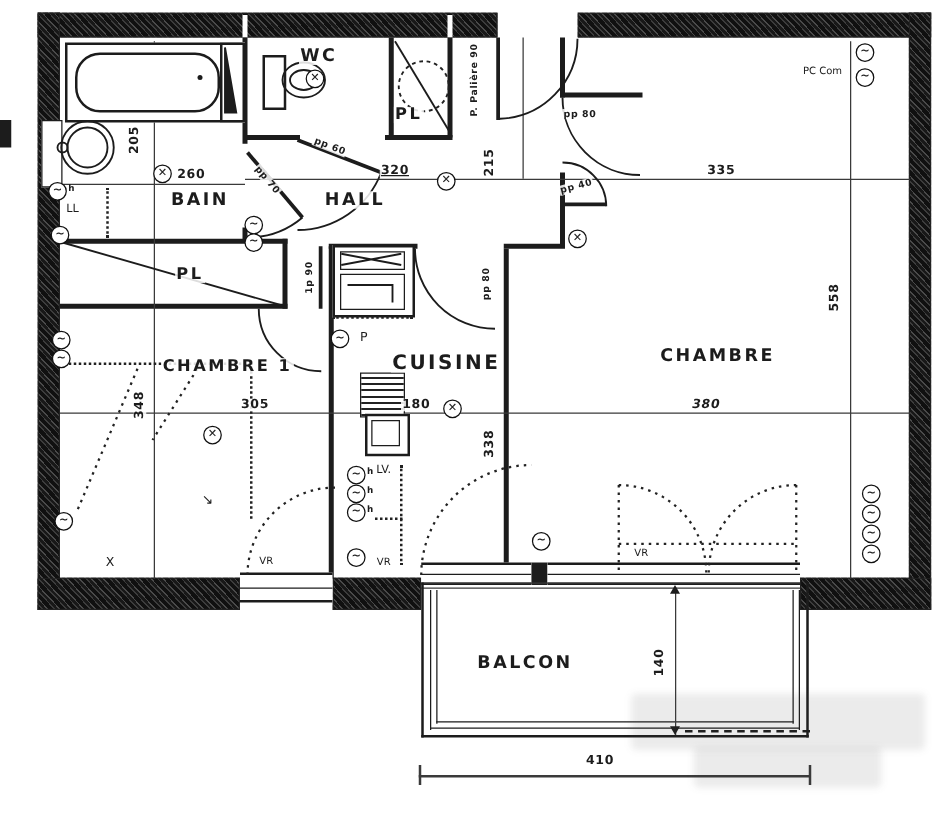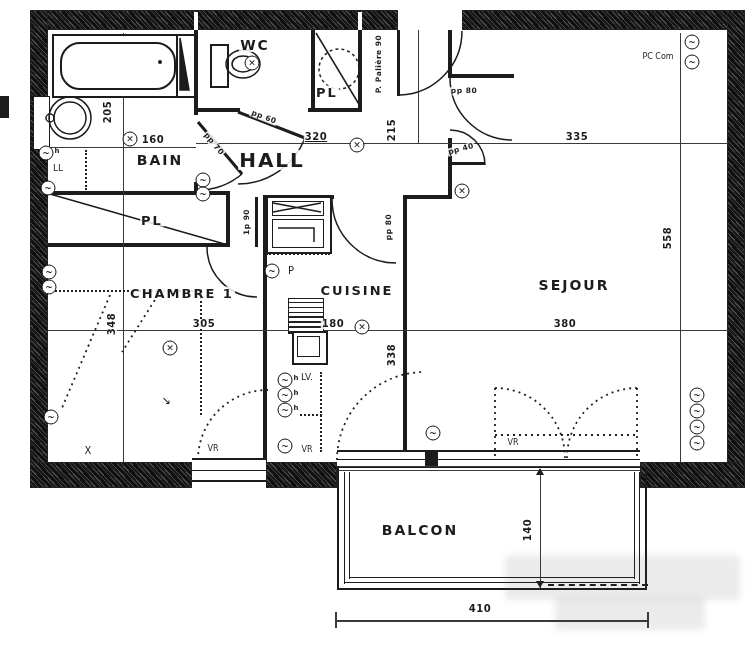"160" div.lbl { text: 160 -> 260 }
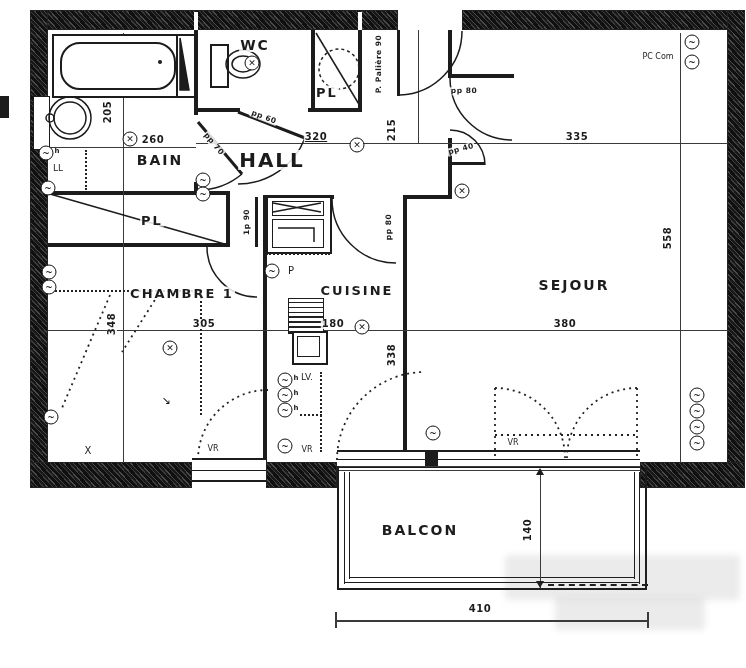"HALL" div.lbl { font-size: 20px -> 14px; left: 272px -> 284px }
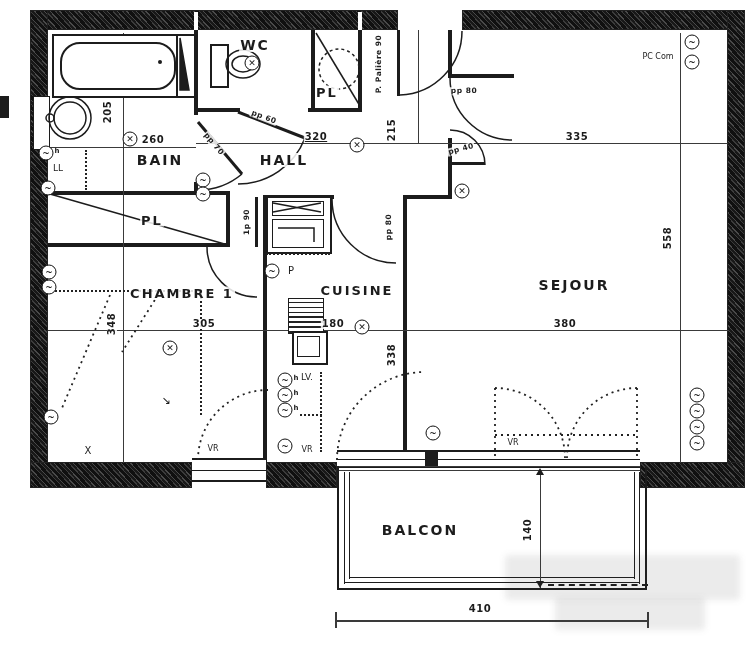"CUISINE" div.lbl { font-size: 13px -> 16px }
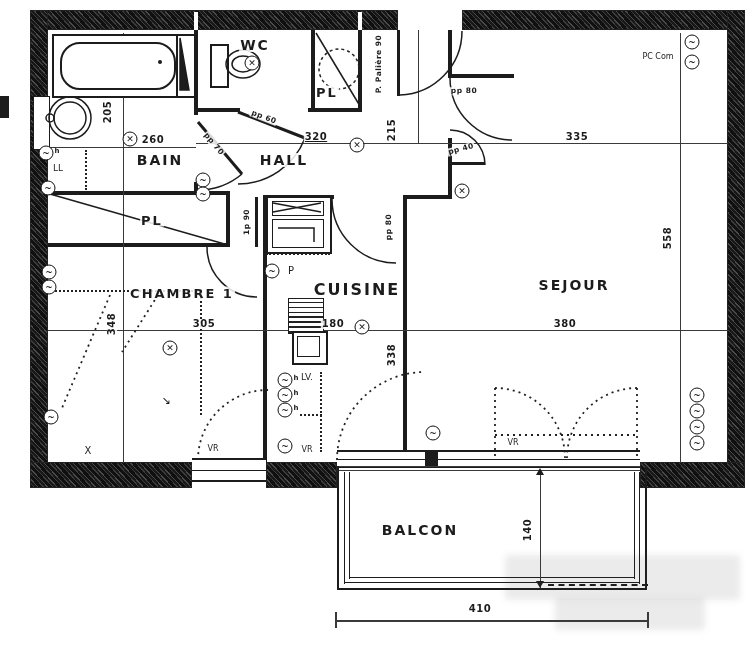"SEJOUR" div.lbl { text: SEJOUR -> CHAMBRE }
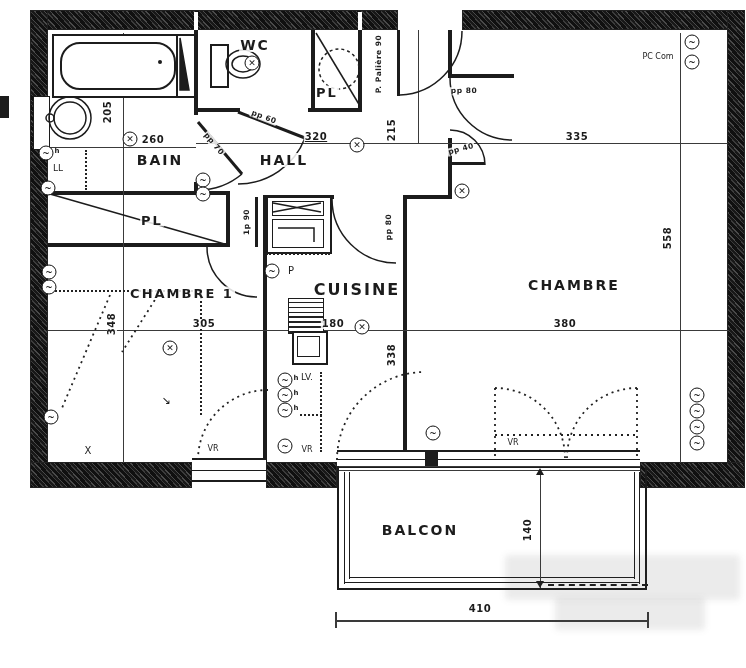"380" div.lbl { font-style: none -> italic }
